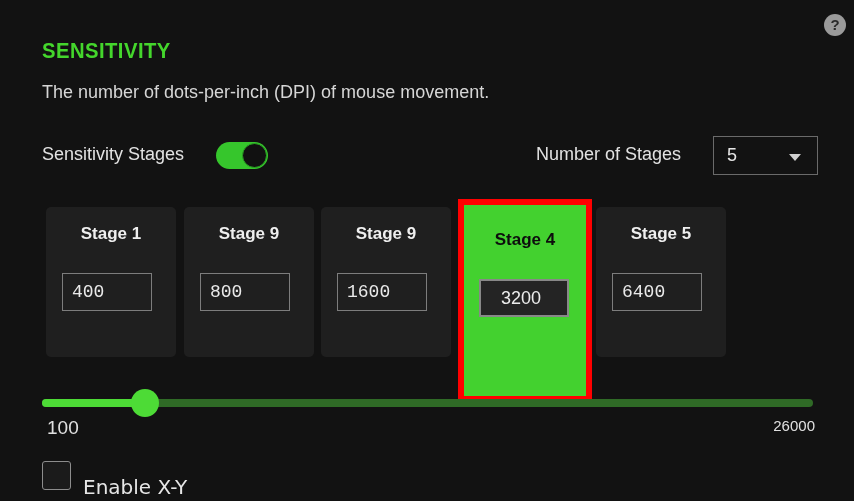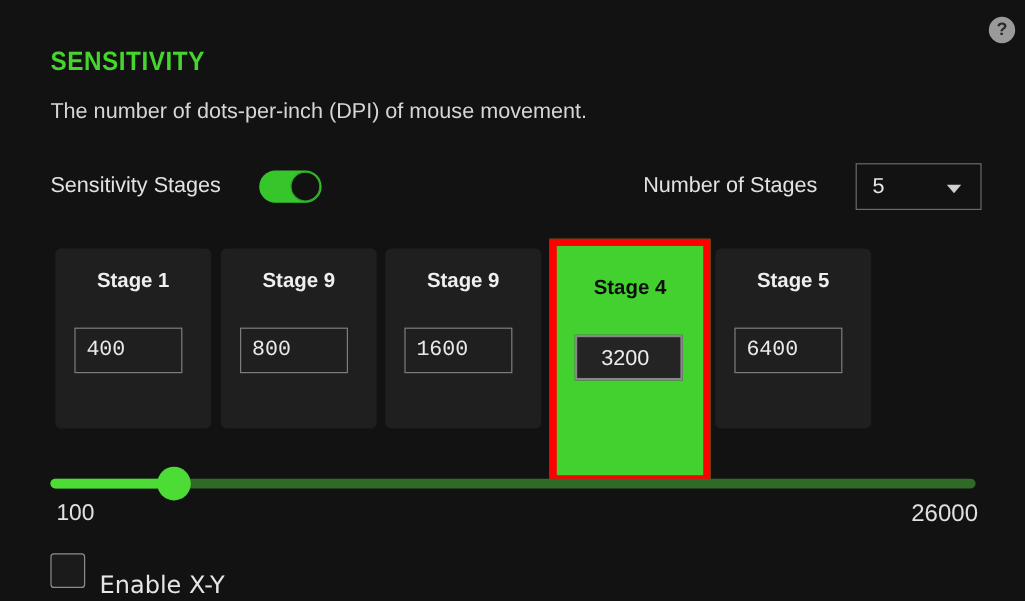"26000" .slider-max { font-size: 20px -> 15px }
